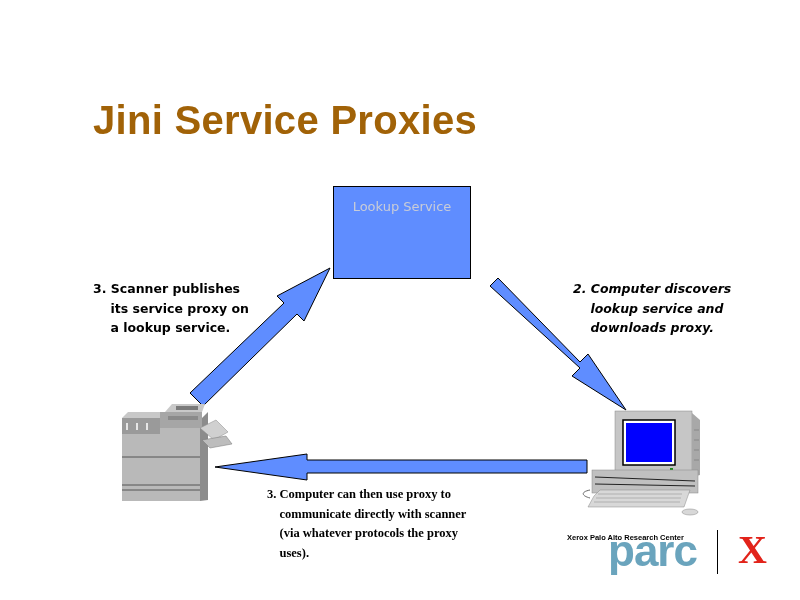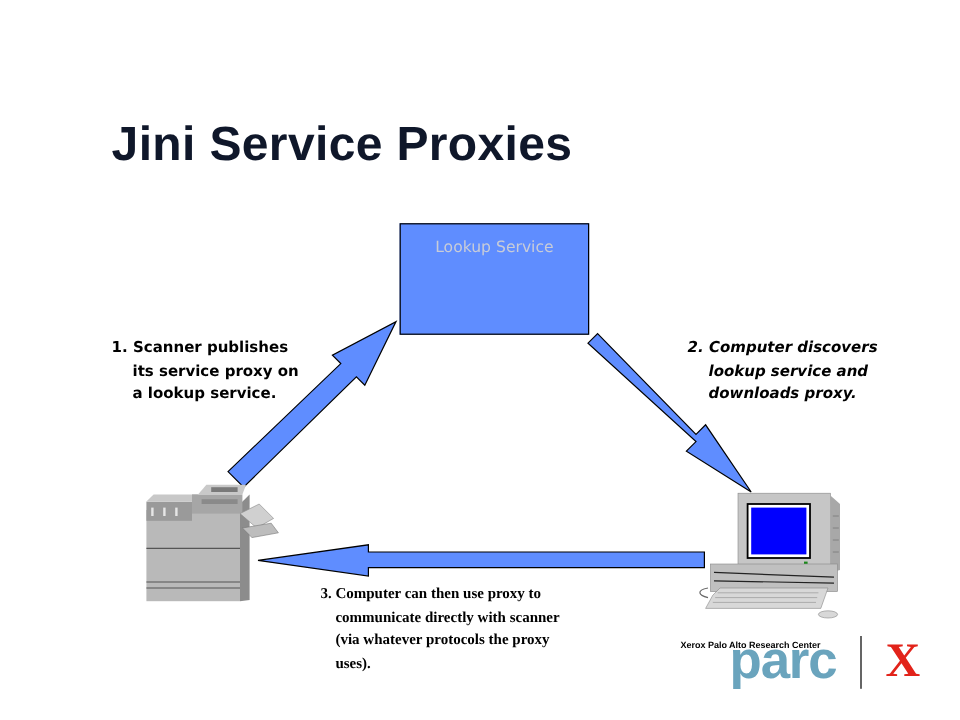"Jini Service Proxies" .title { color: #0f172a -> #a16207 }
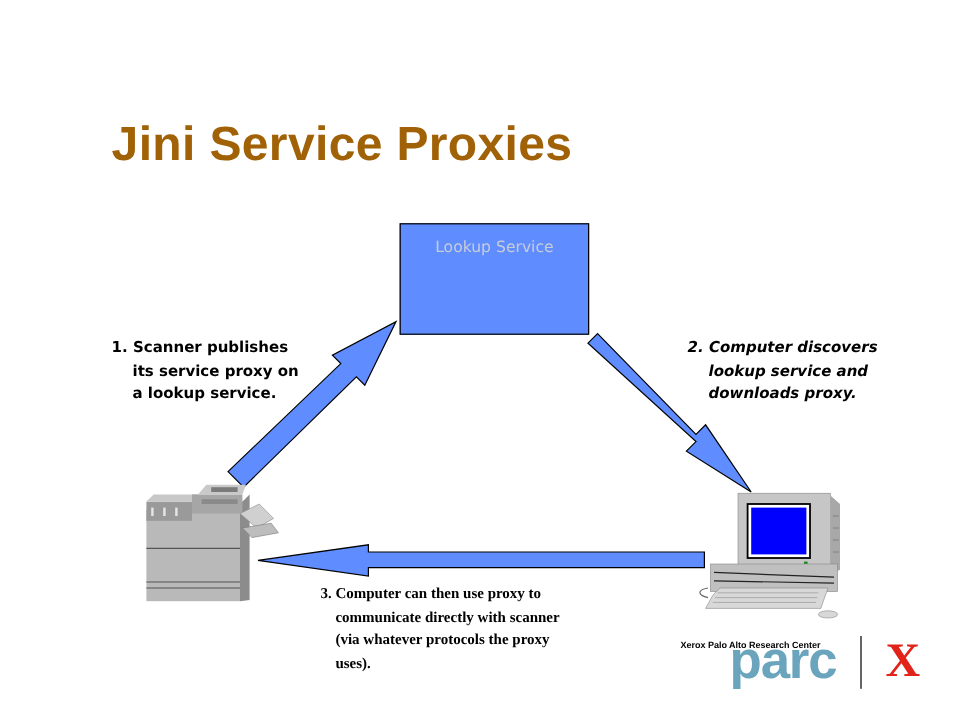"Lookup Service" .lookup-box { width: 158px -> 138px }
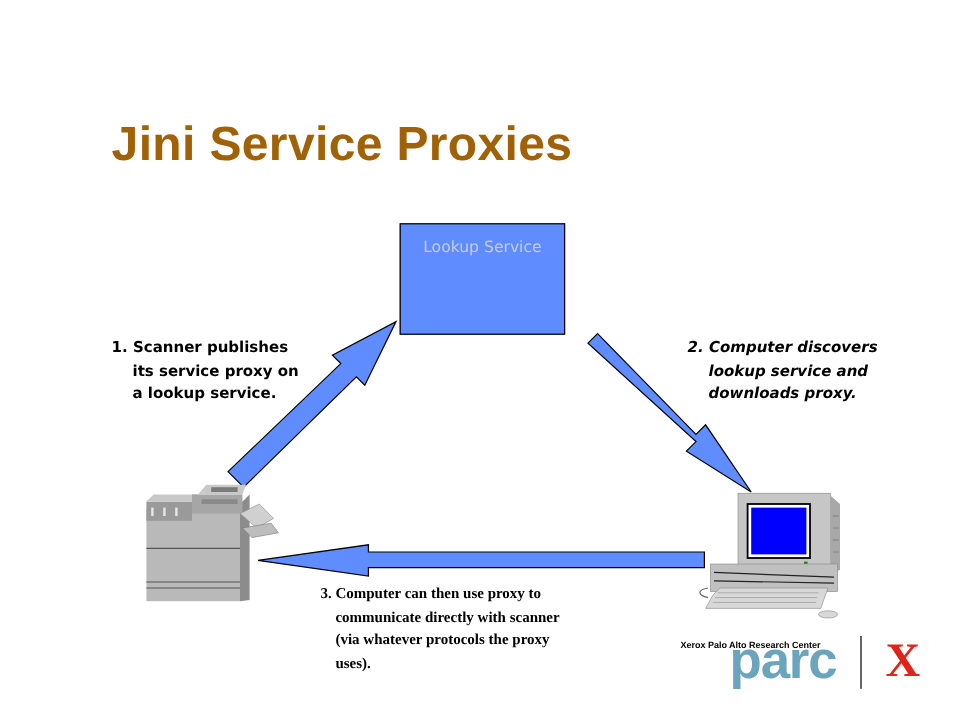"1. Scanner publishes" div.step { text: 1 -> 3 }
